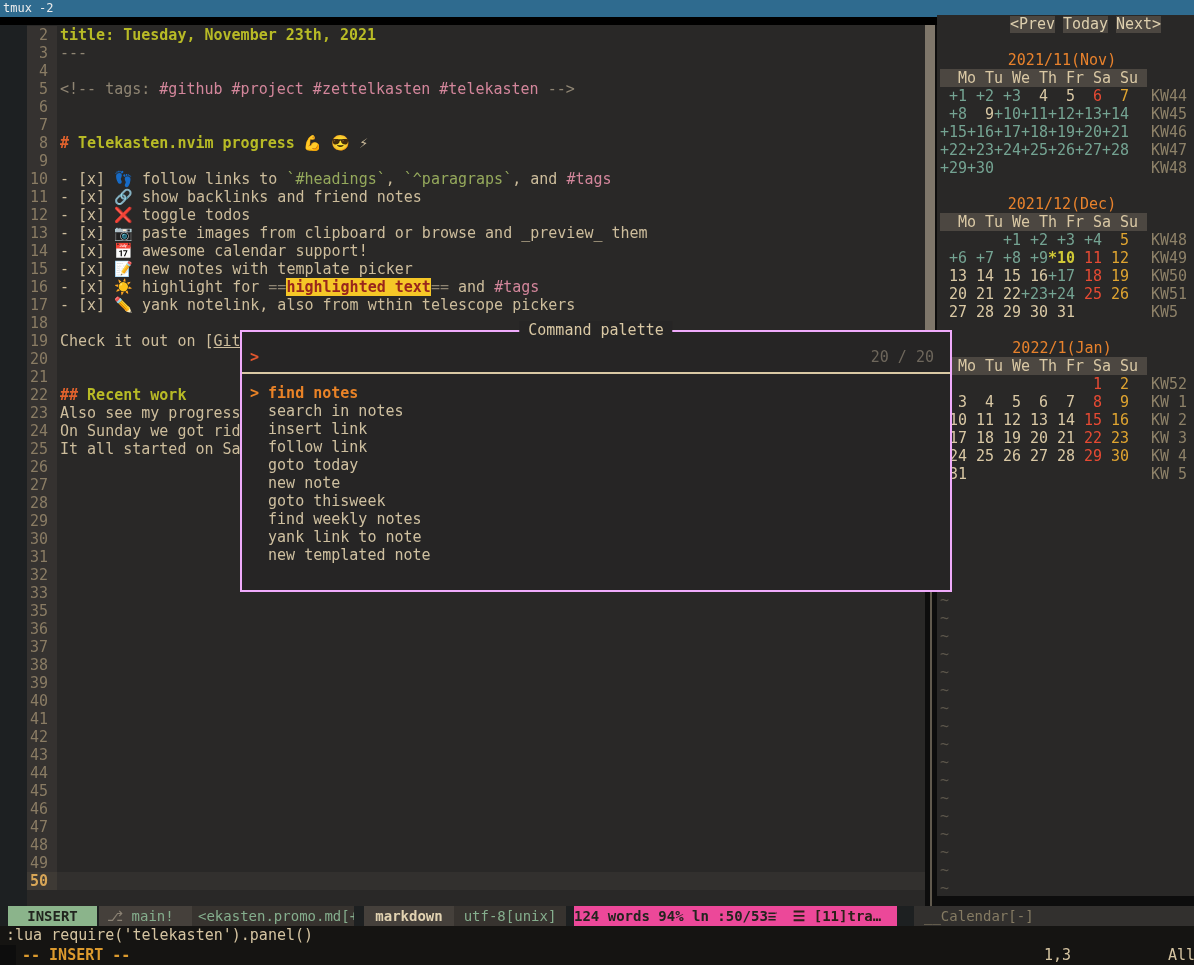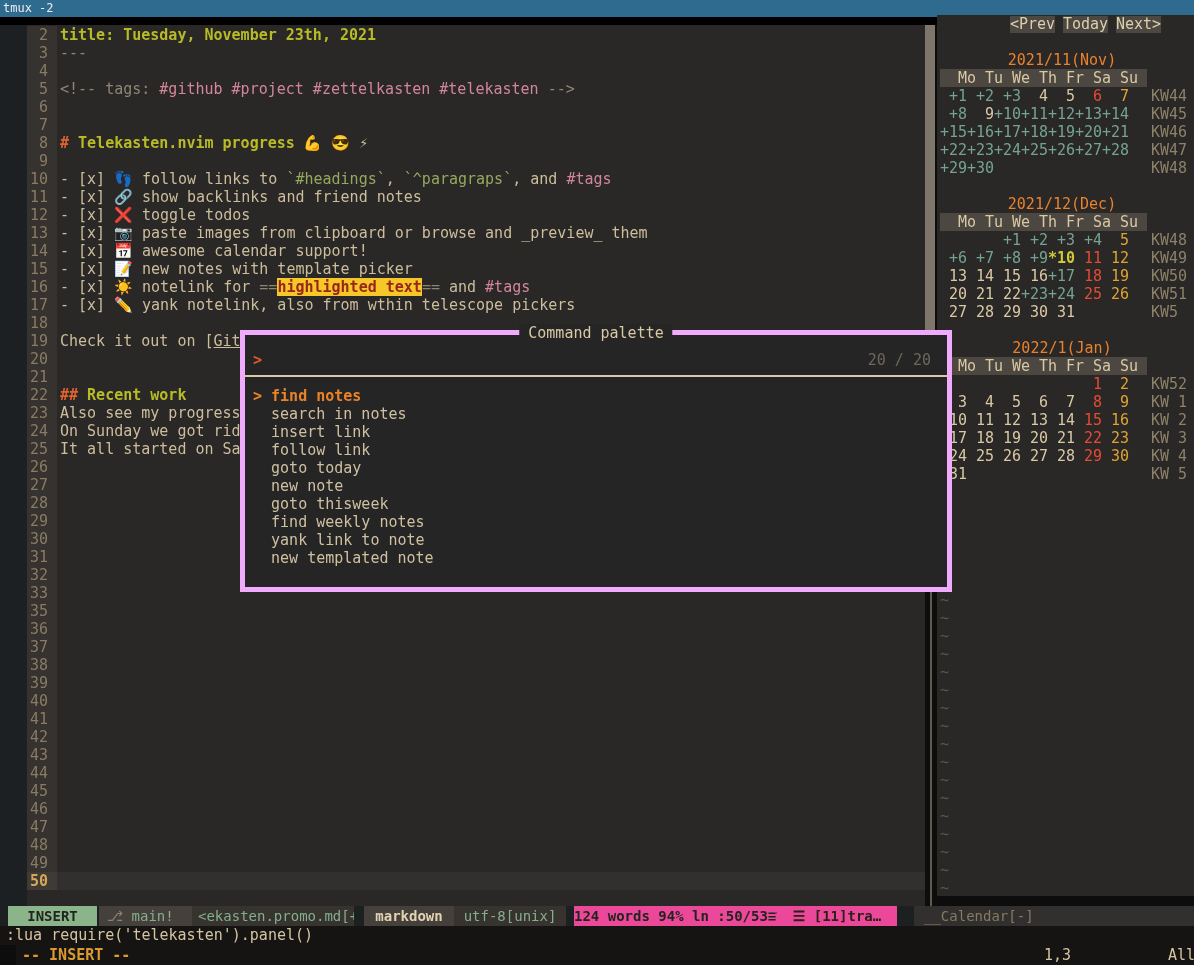"notelink for" span.c-text { text: notelink -> highlight }
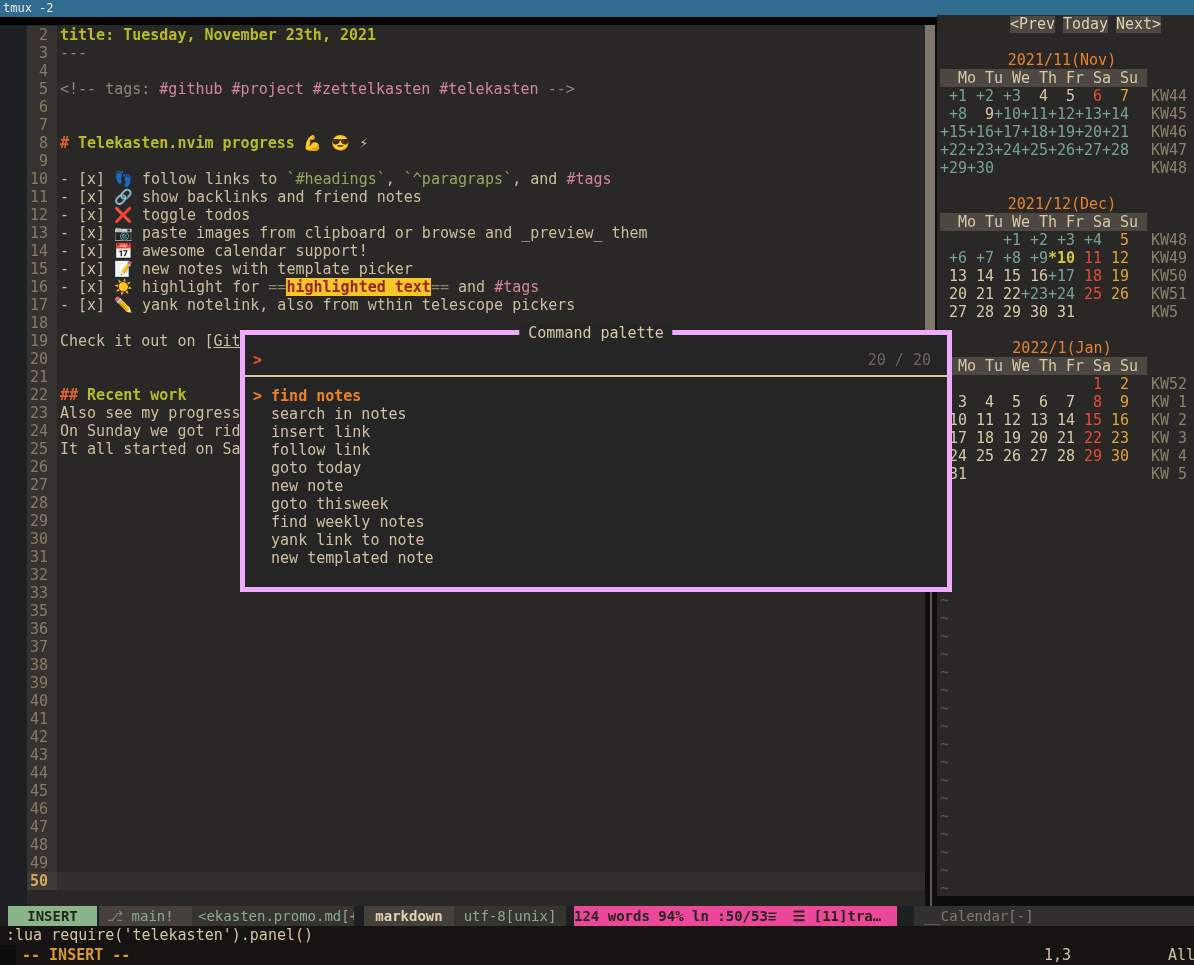"Command palette" .palette { border: 5px solid #f0abfc -> 2px solid #f0abfc }
